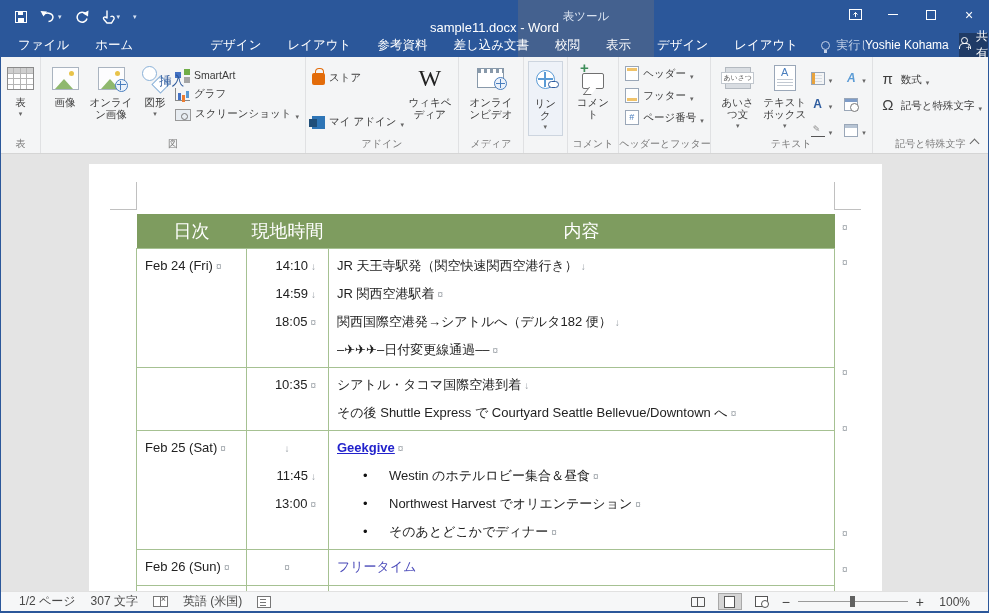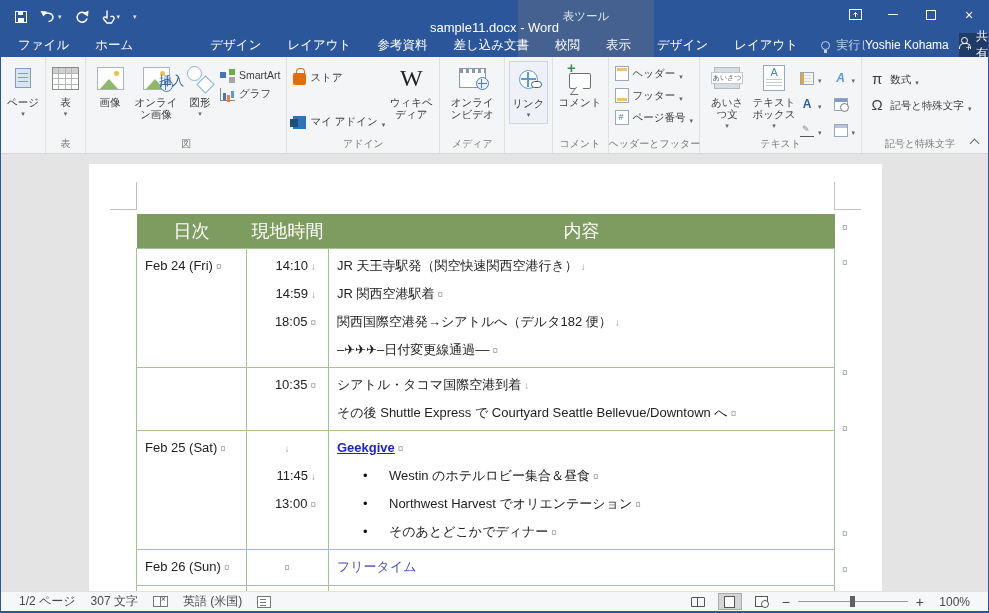"ページ" div.rgroup { html: <div> <div> <span> <span></span> </span> <span>ページ</span> <span>▾</span> </div> </div> -> none }
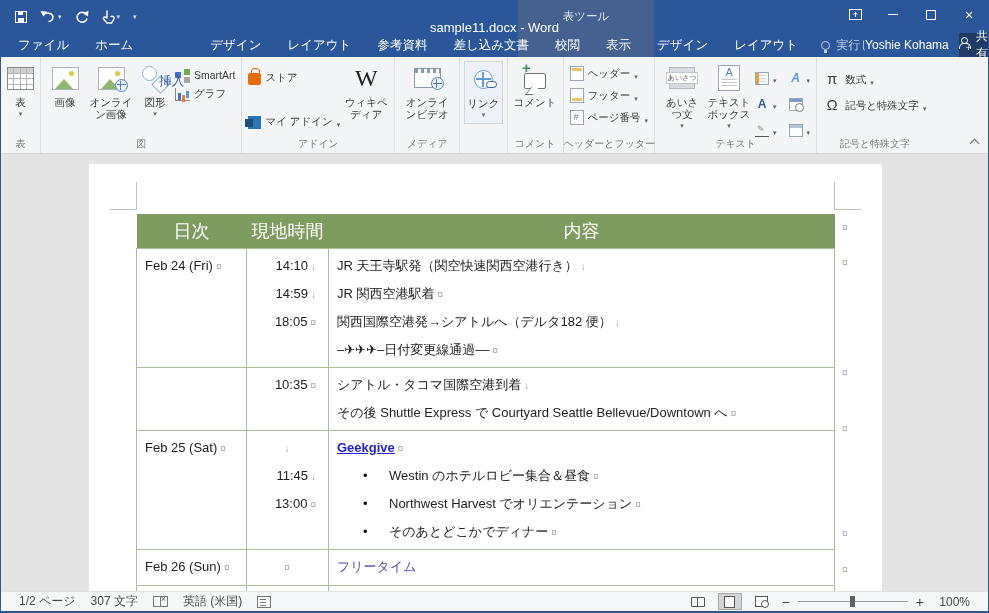"スクリーンショット" div.btn-sm { html: none -> <div> <span></span> <span>スクリーンショット</span> <span>▾</span> </div> }
